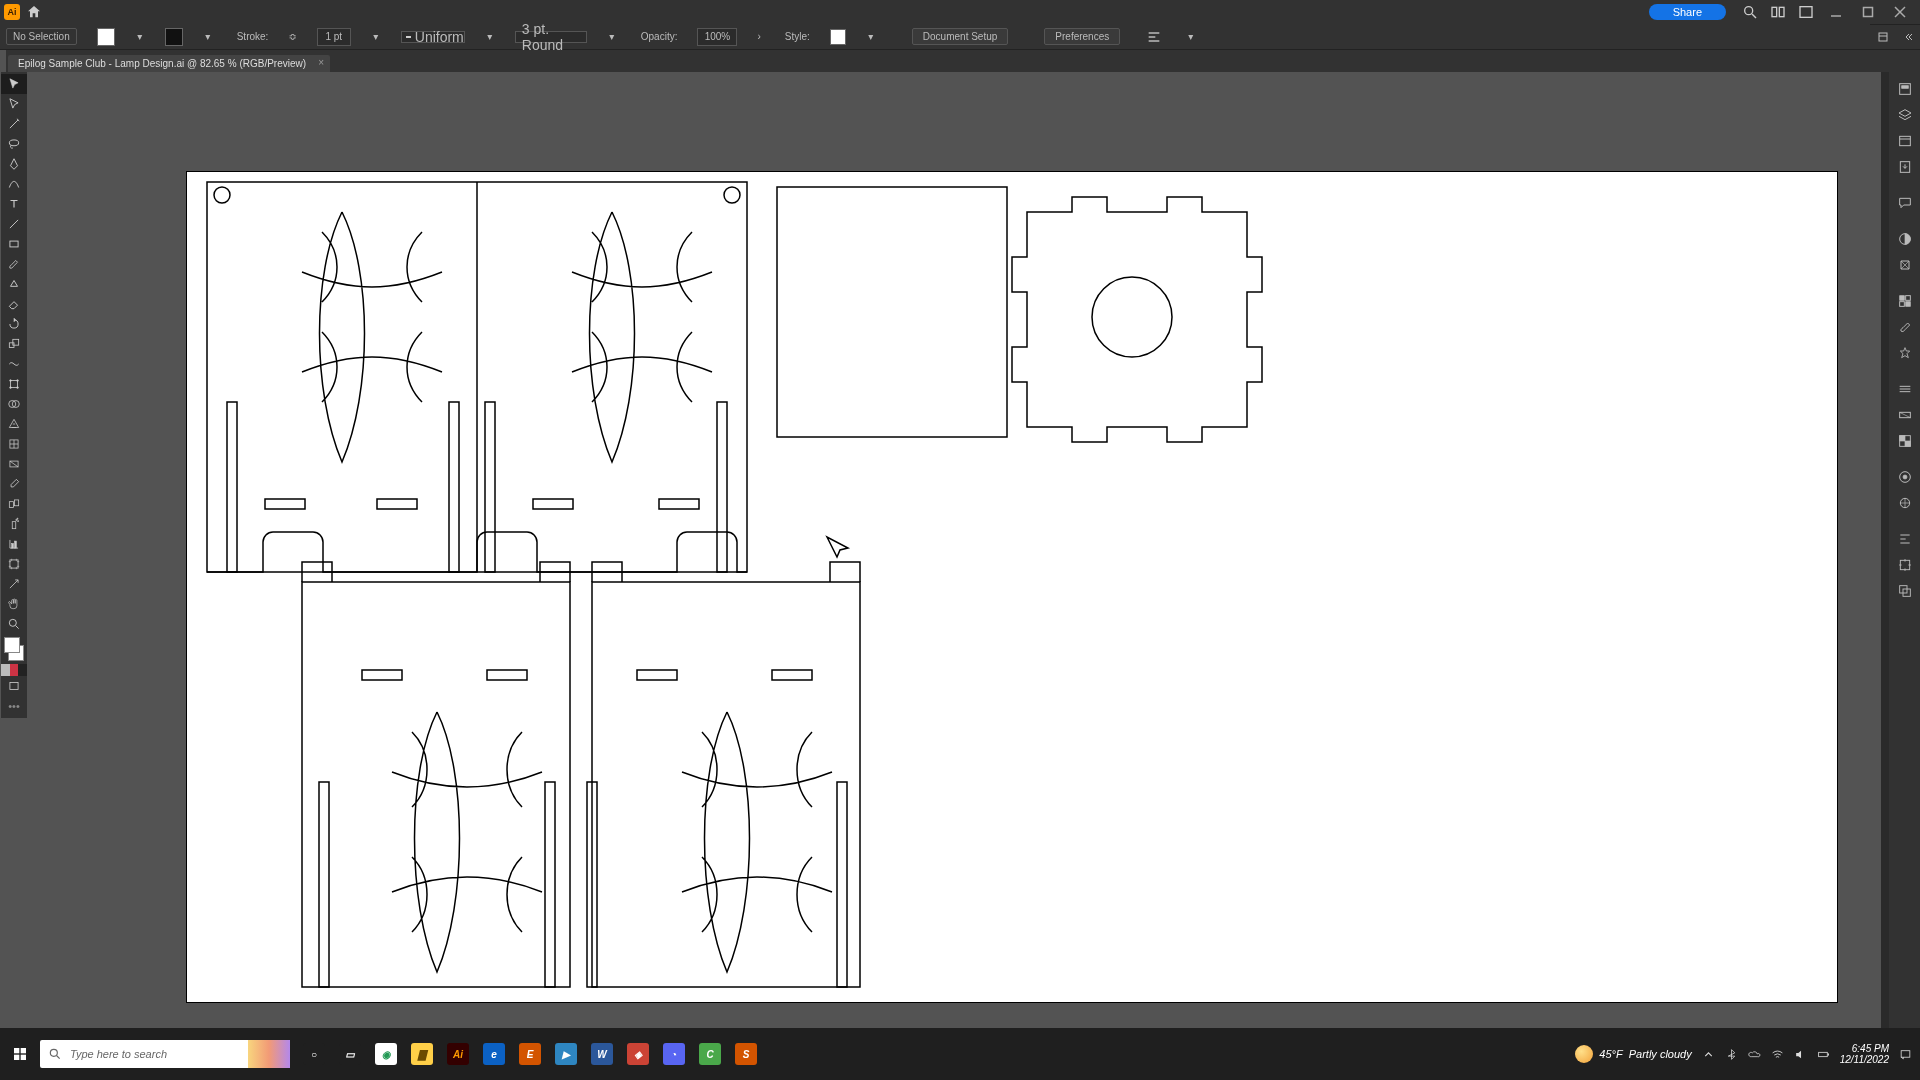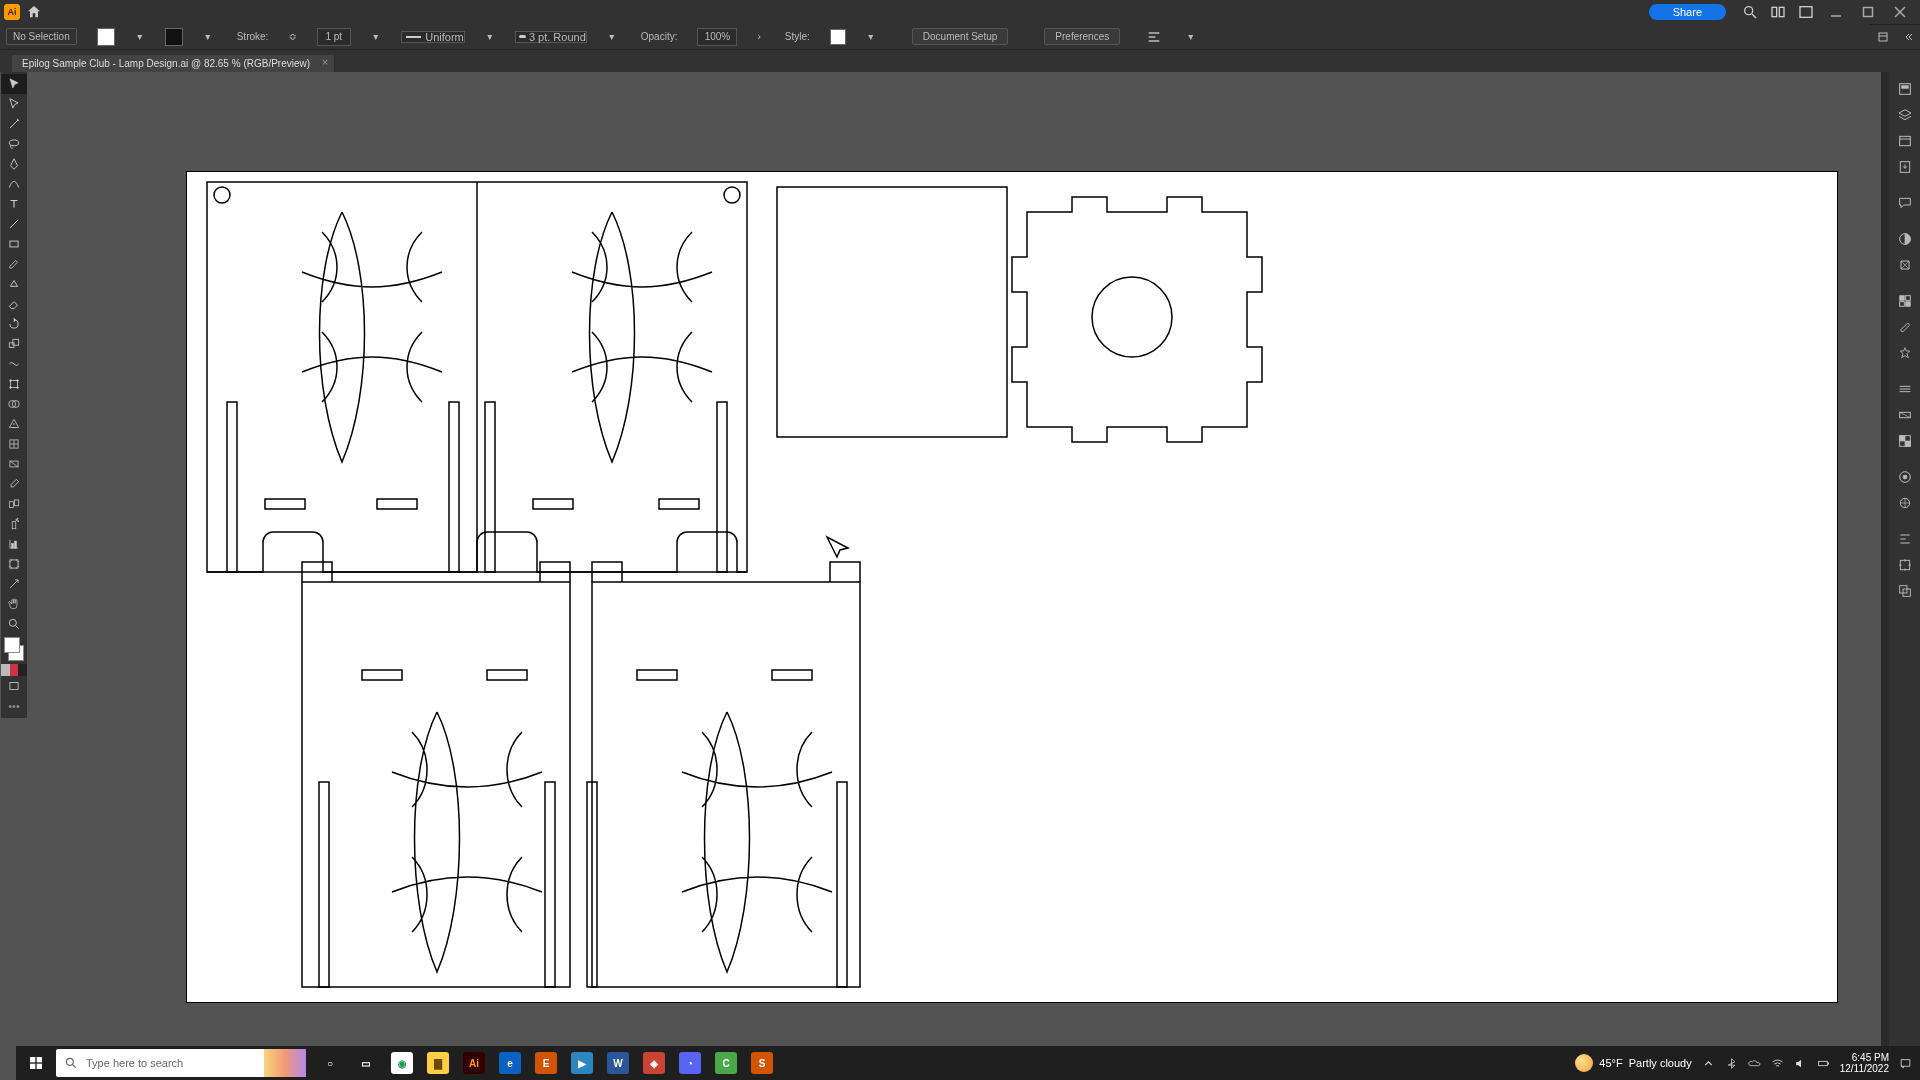"Uniform" .strokeprev { font-size: 11px -> 14px }
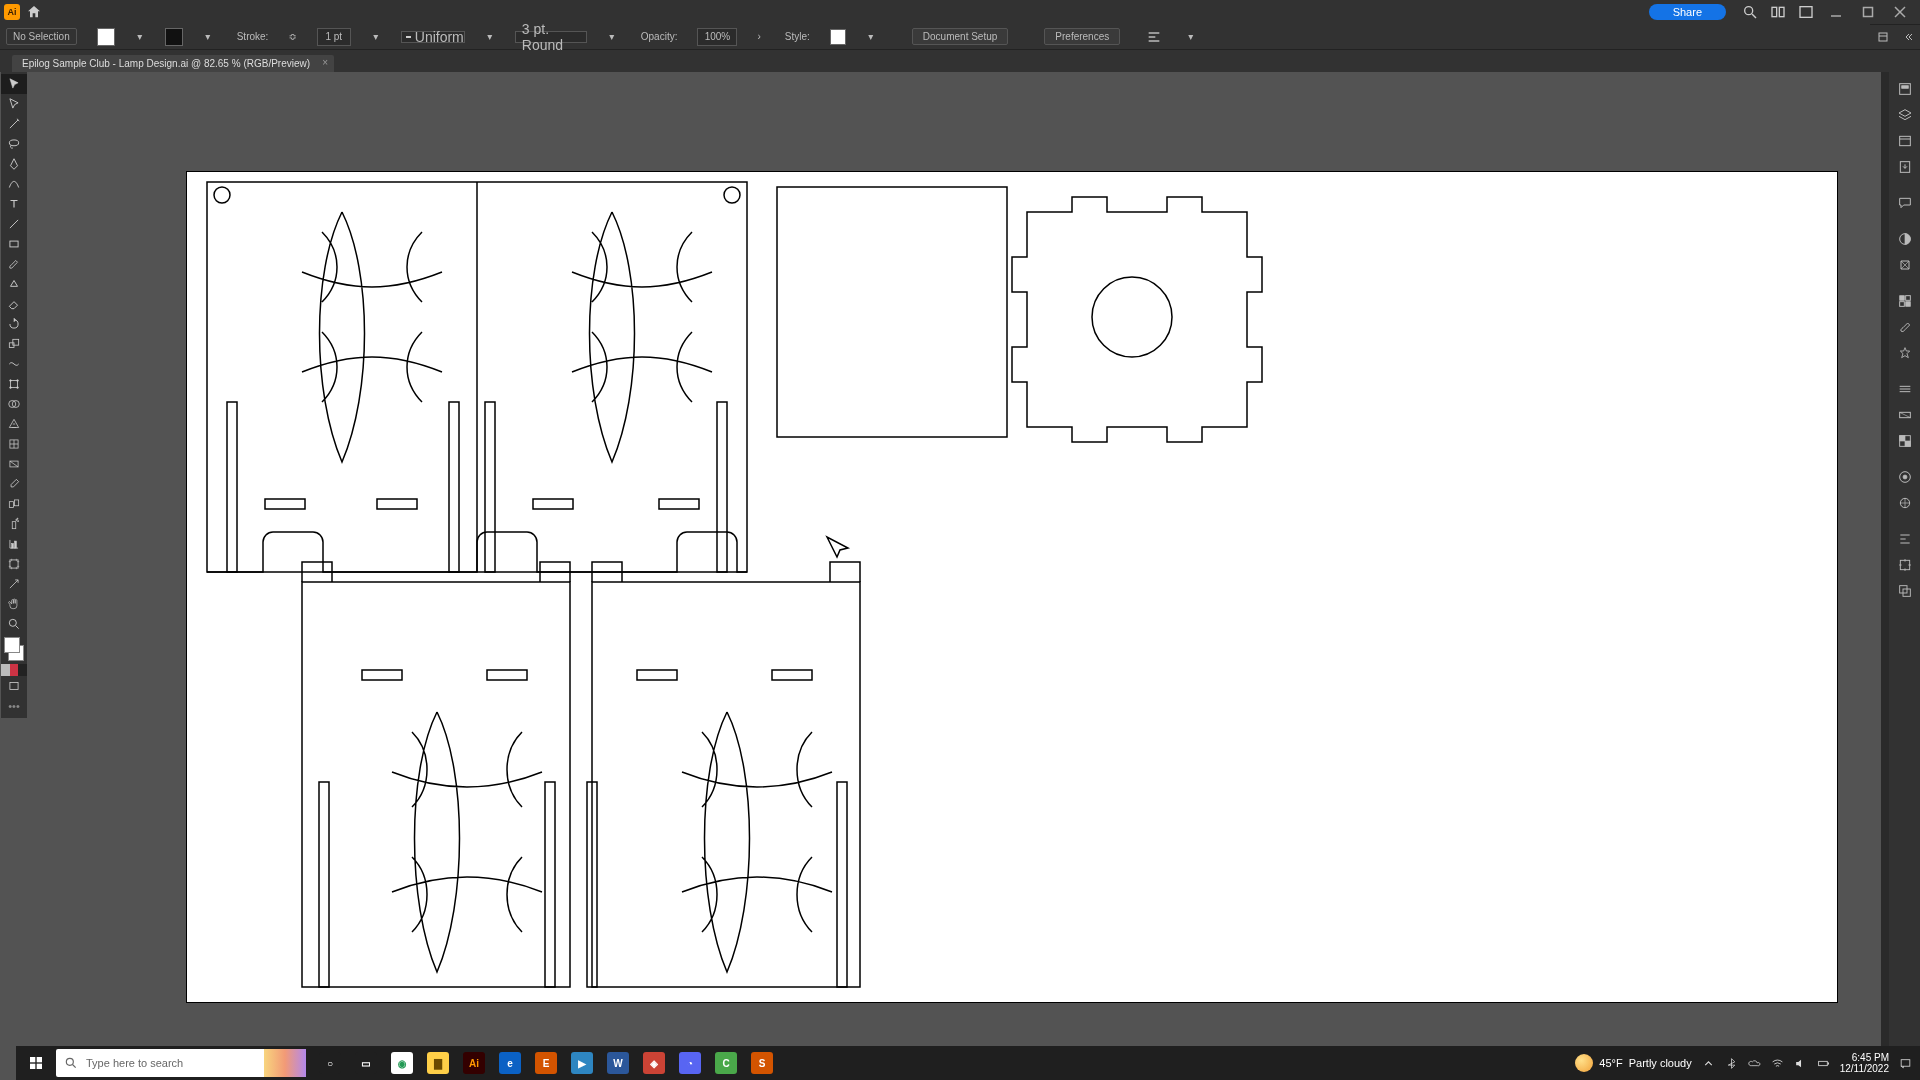"Epilog Sample Club - Lamp" .tabbar { margin-left: none -> 6px; padding-left: 12px -> 2px }
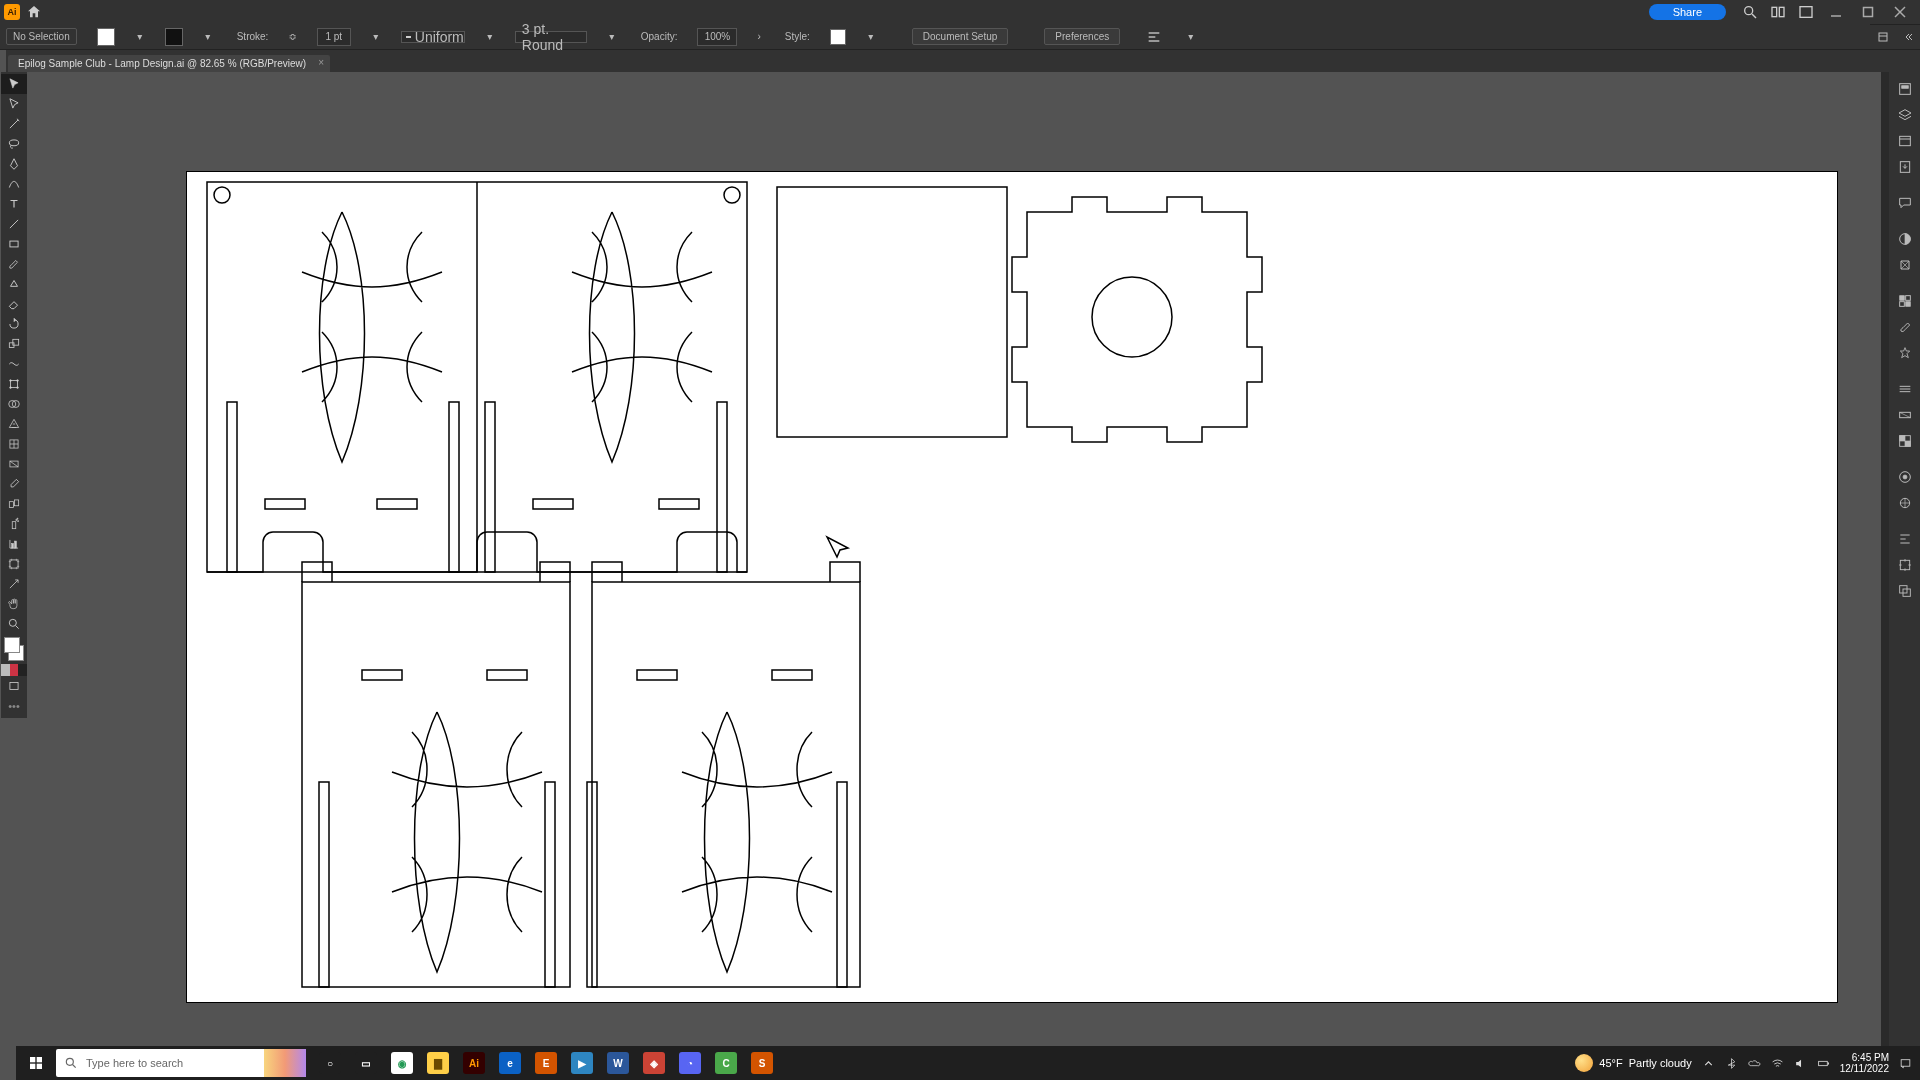"Type here to search" .taskbar { font-style: none -> italic; height: 34px -> 52px; left: 16px -> 0 }
